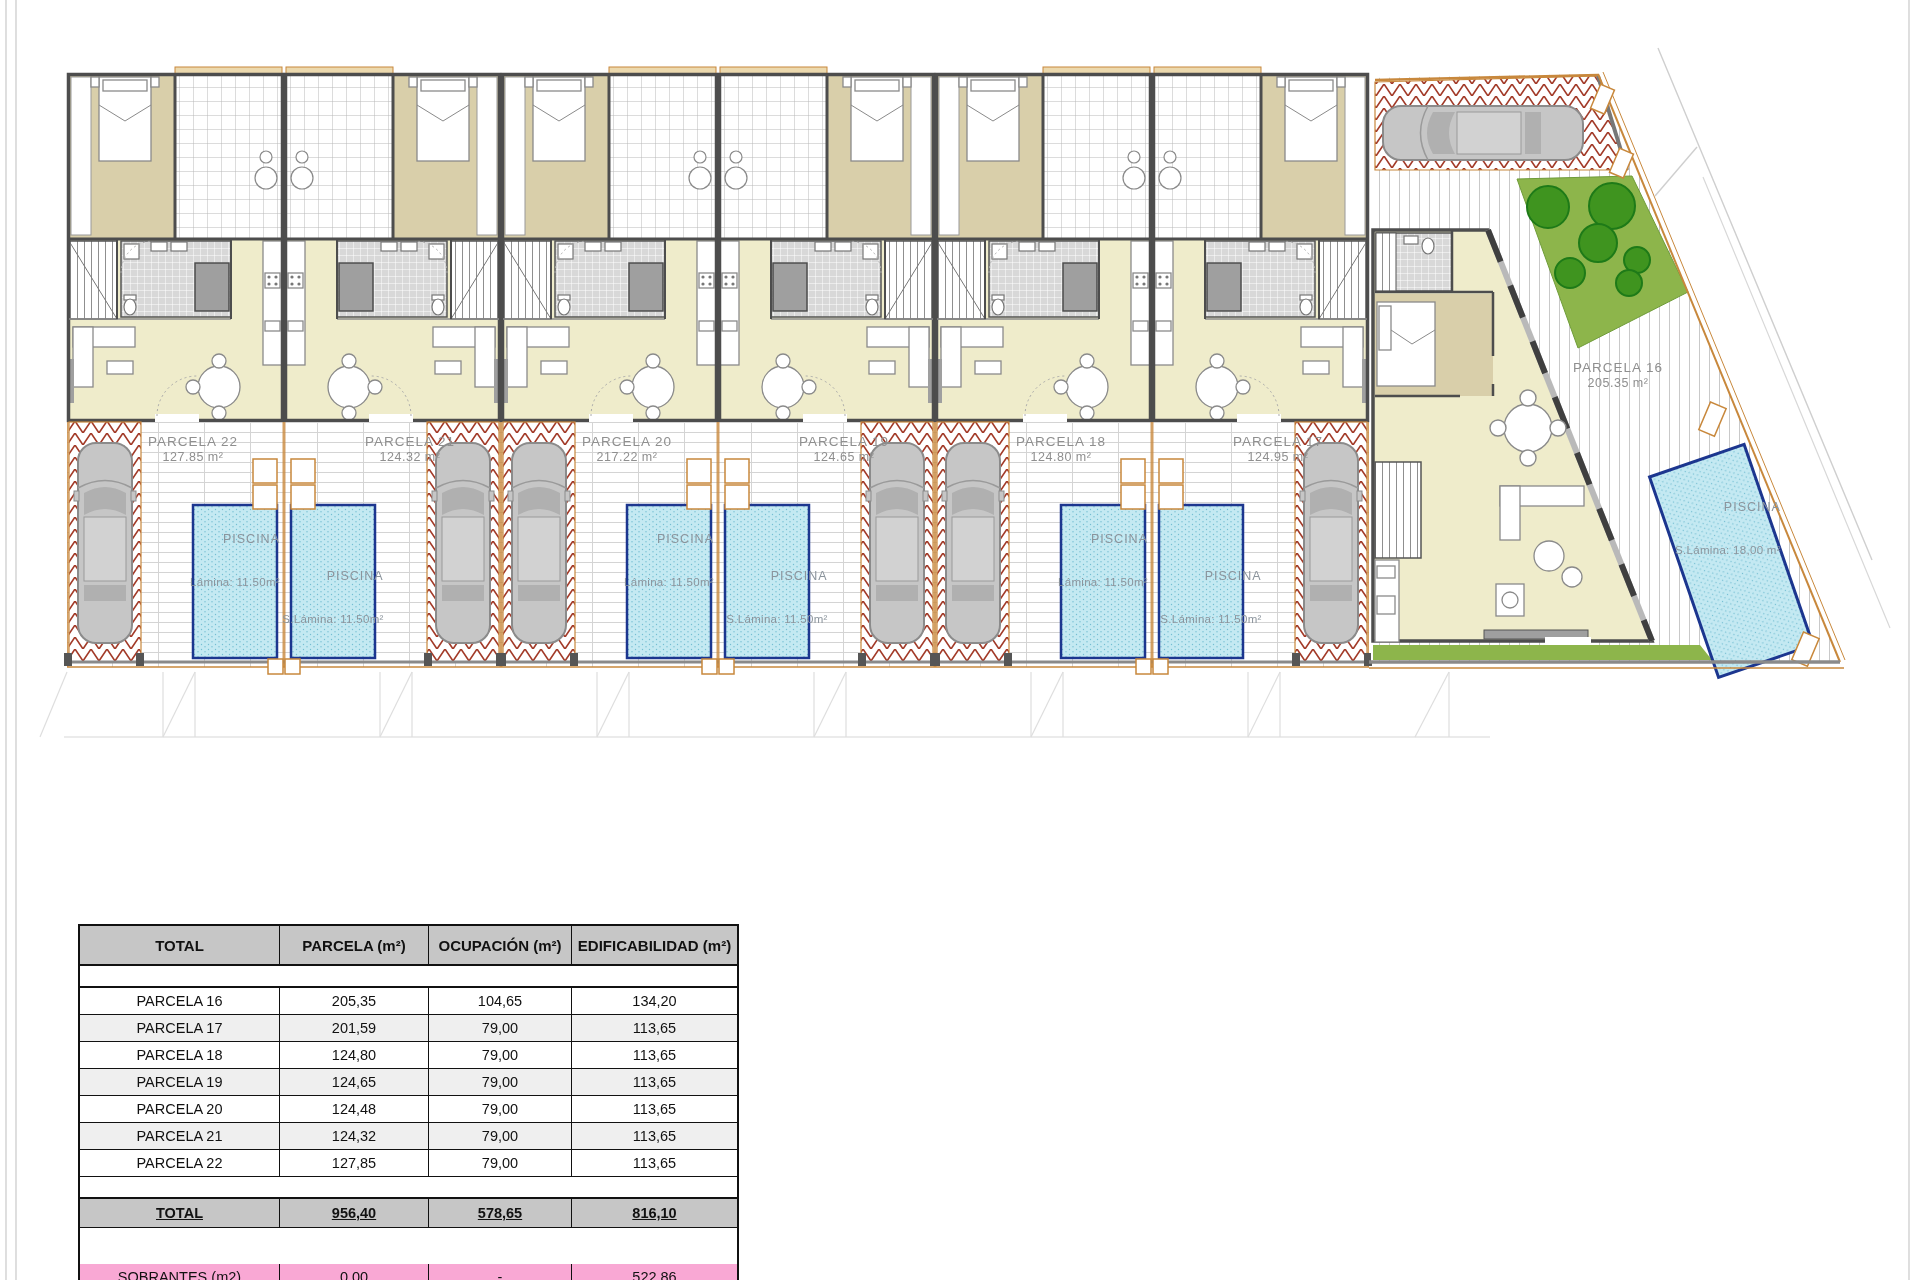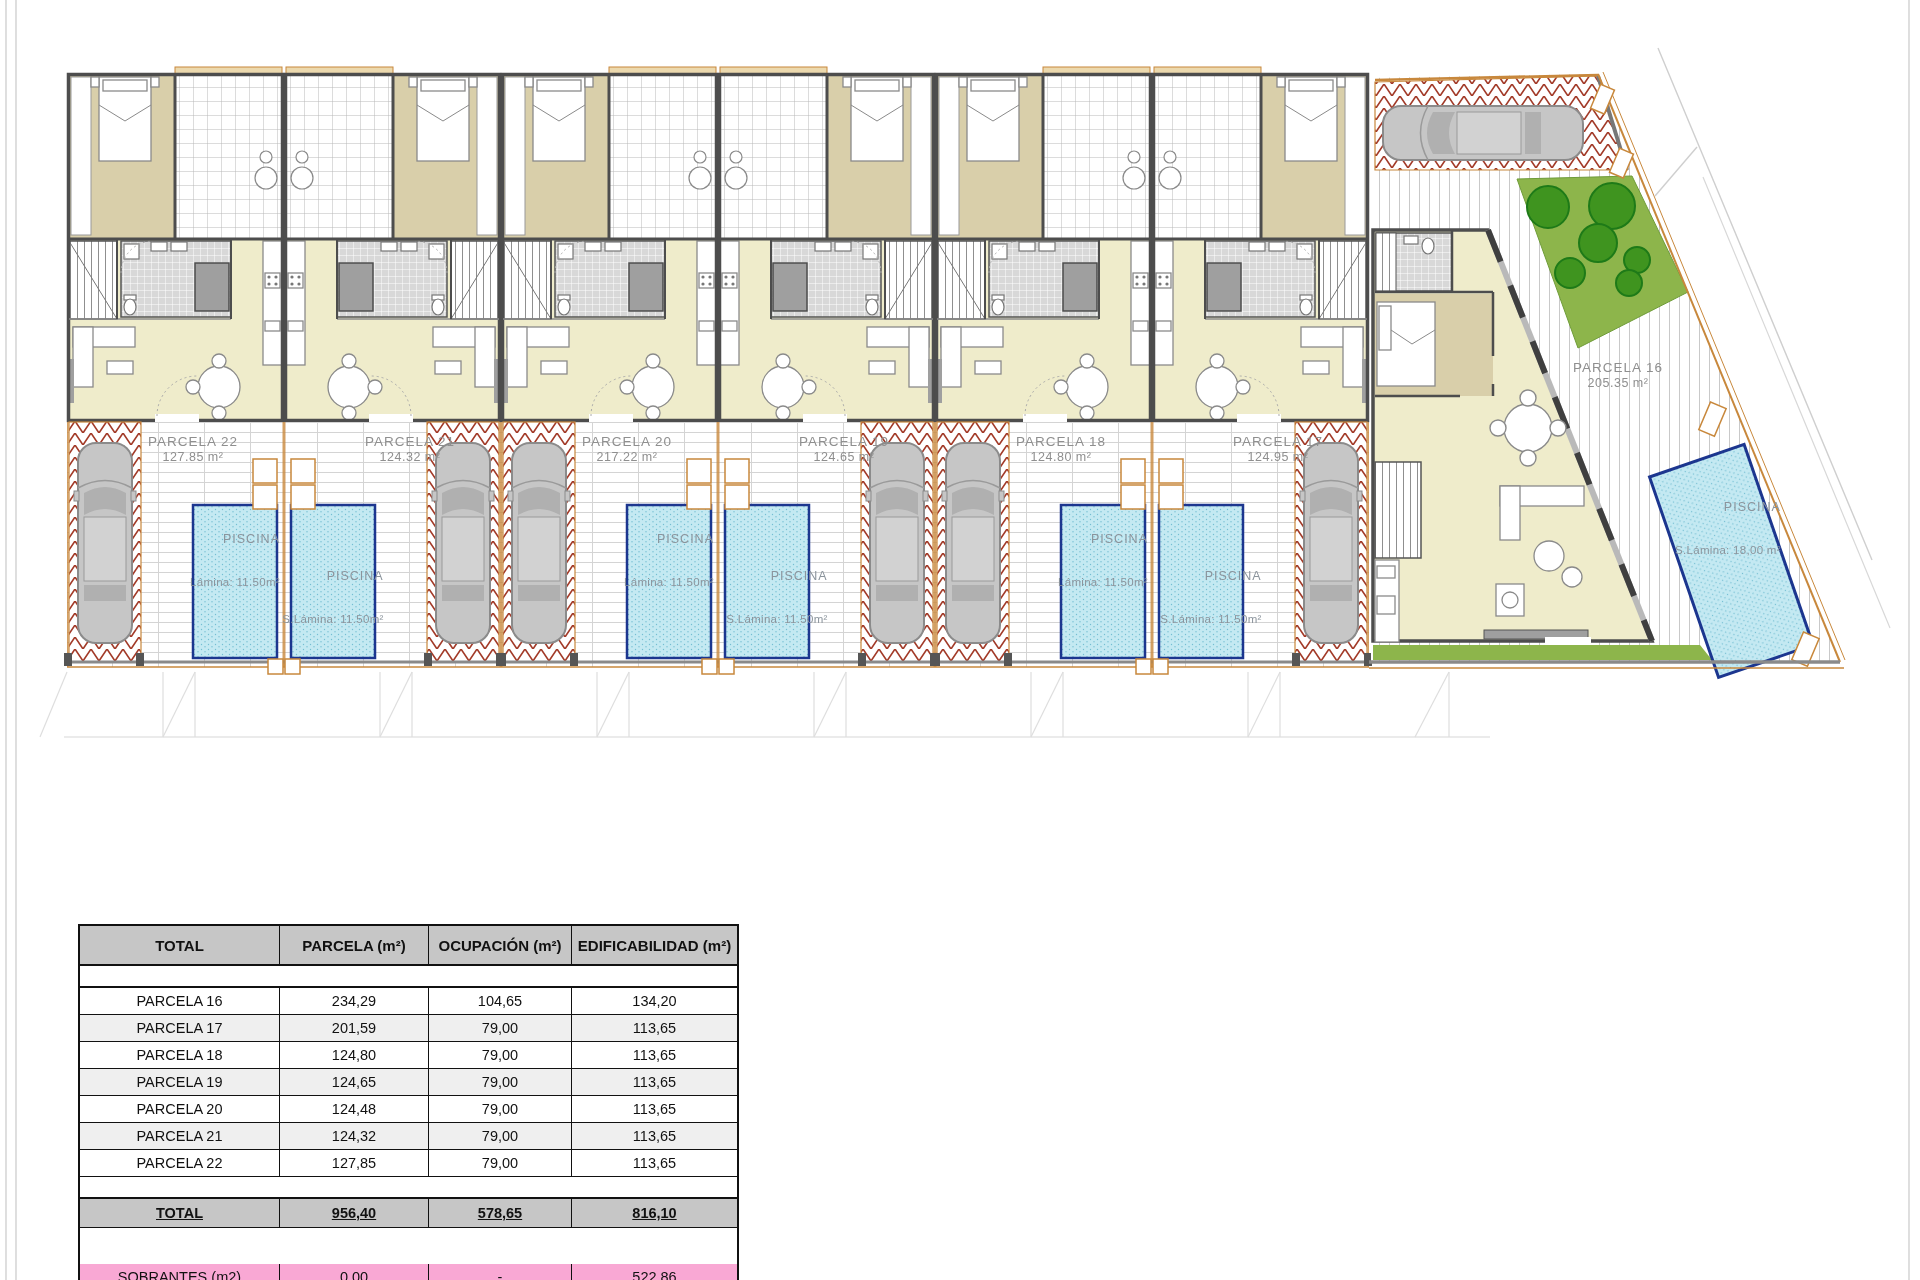"234,29" div.c { text: 234,29 -> 205,35 }
